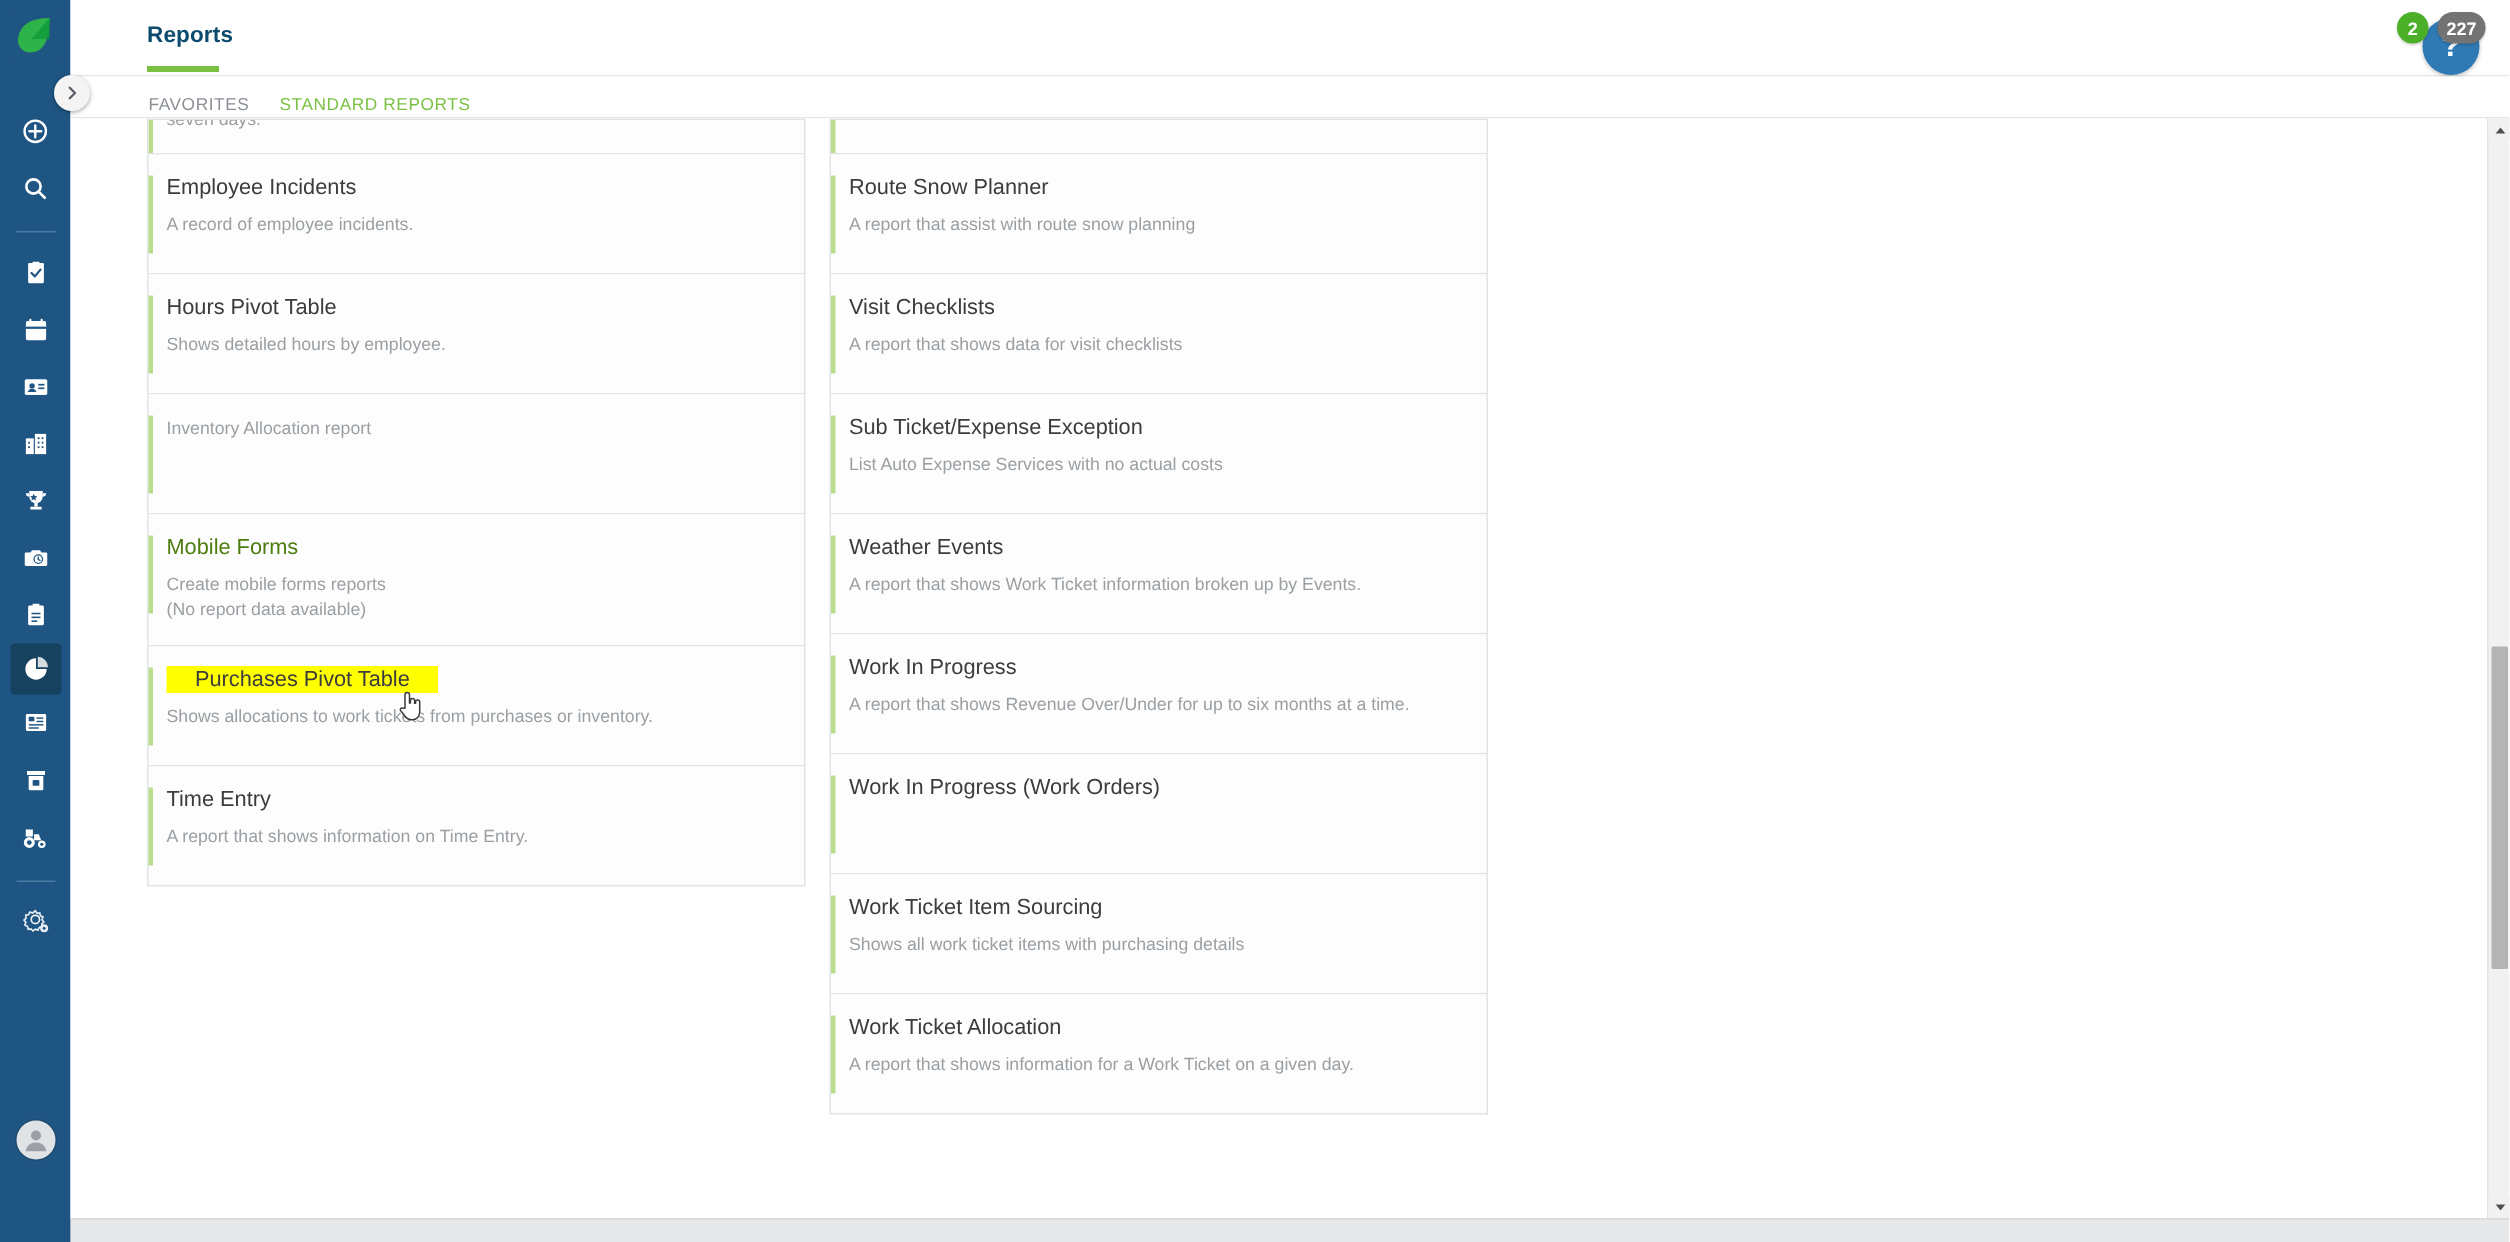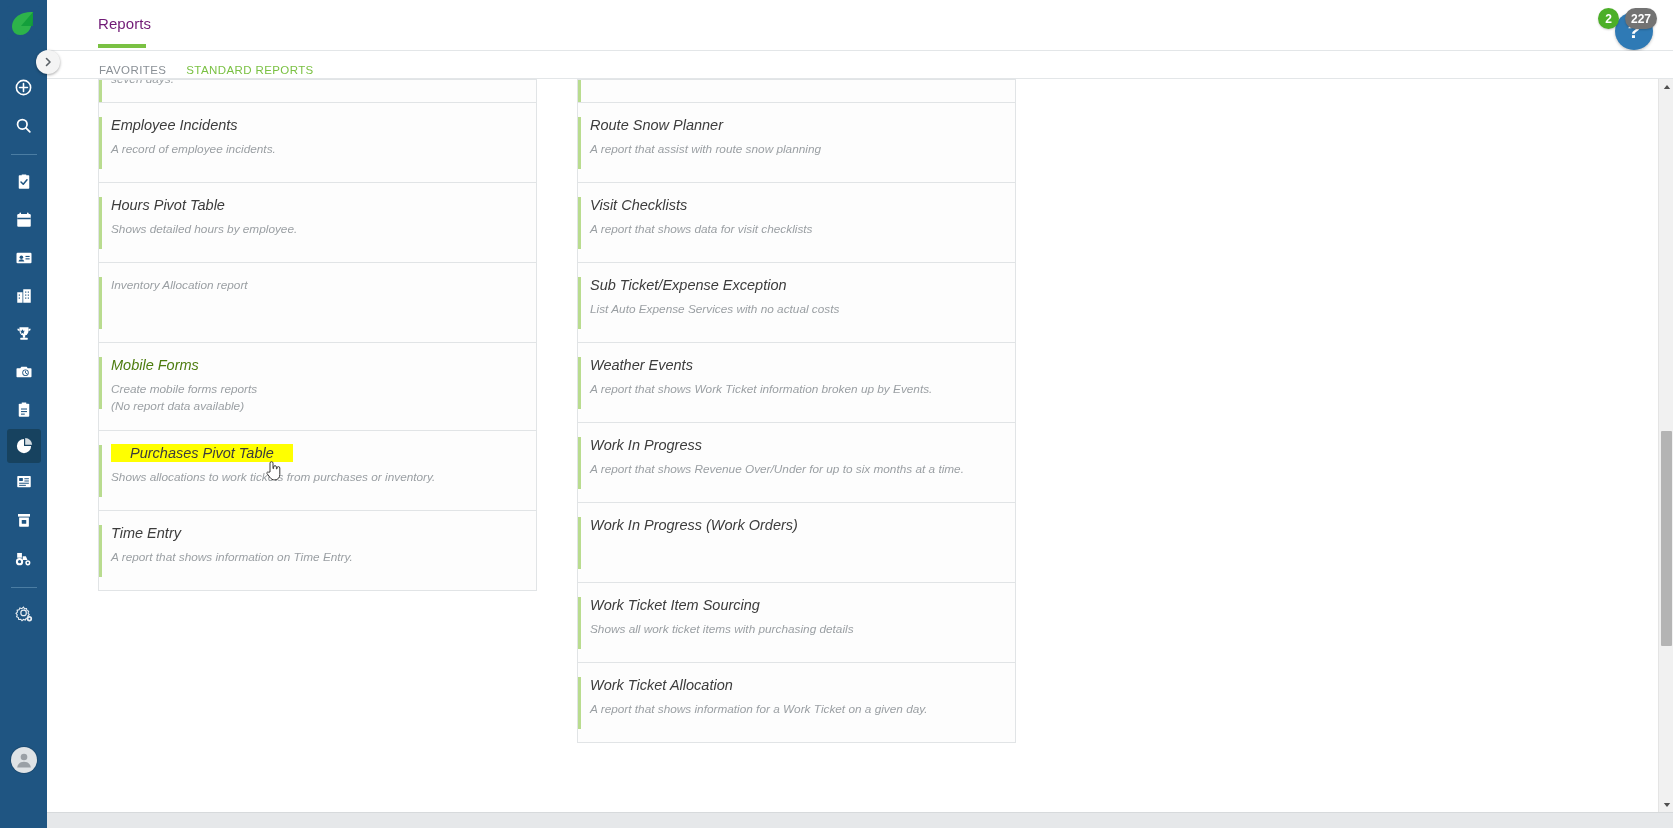"Reports" .page-title { color: #701a75 -> #0c4a6e; font-weight: normal -> bold }
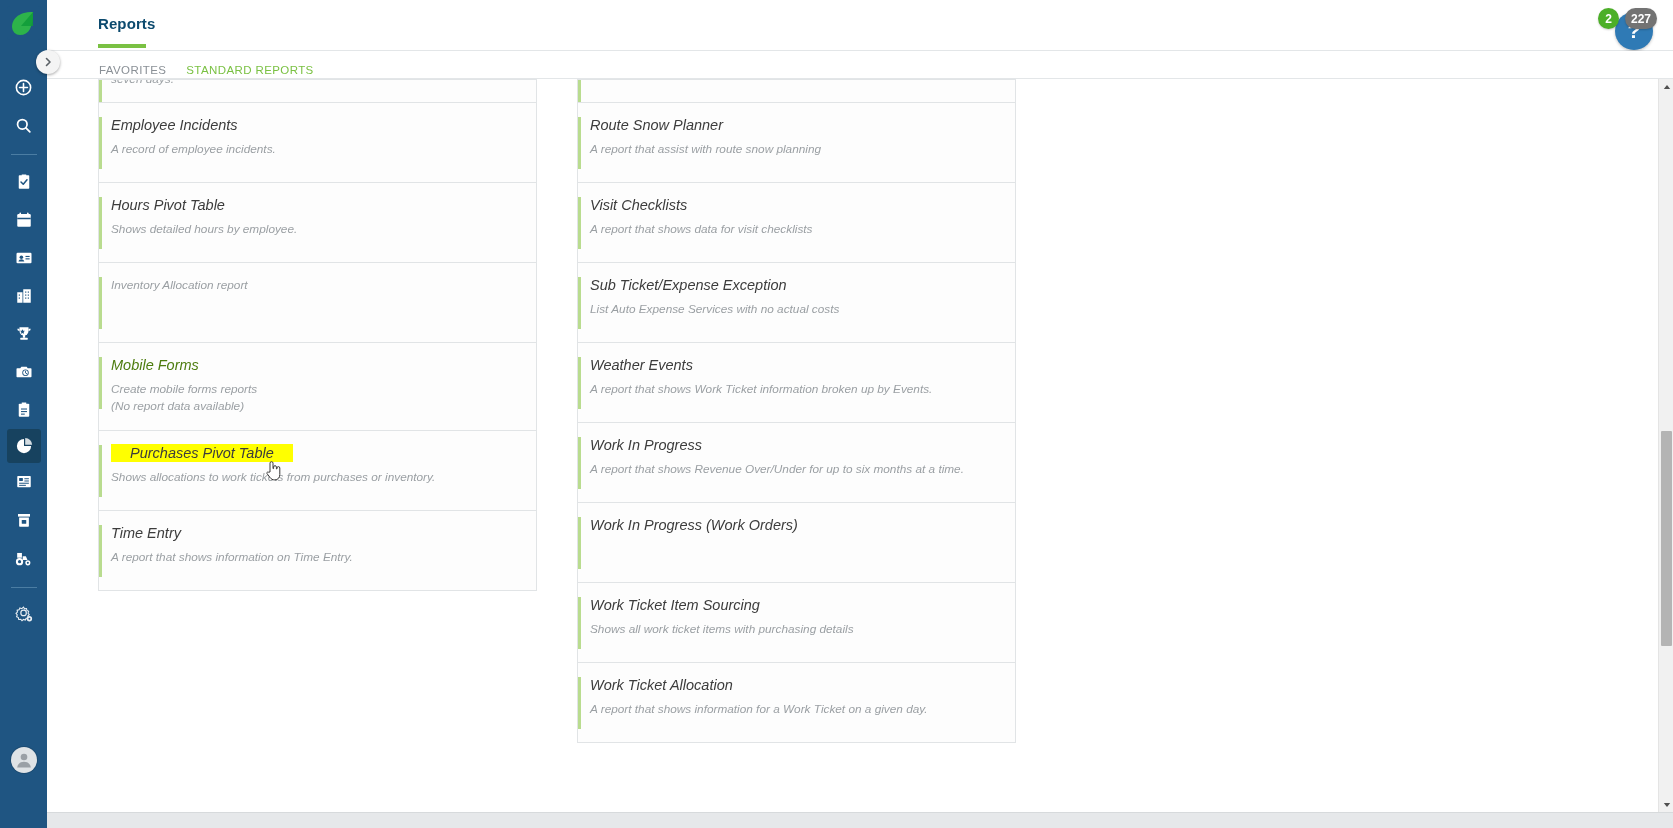"Employee Incidents" .columns { font-style: italic -> none; gap: 40px -> 16px }
